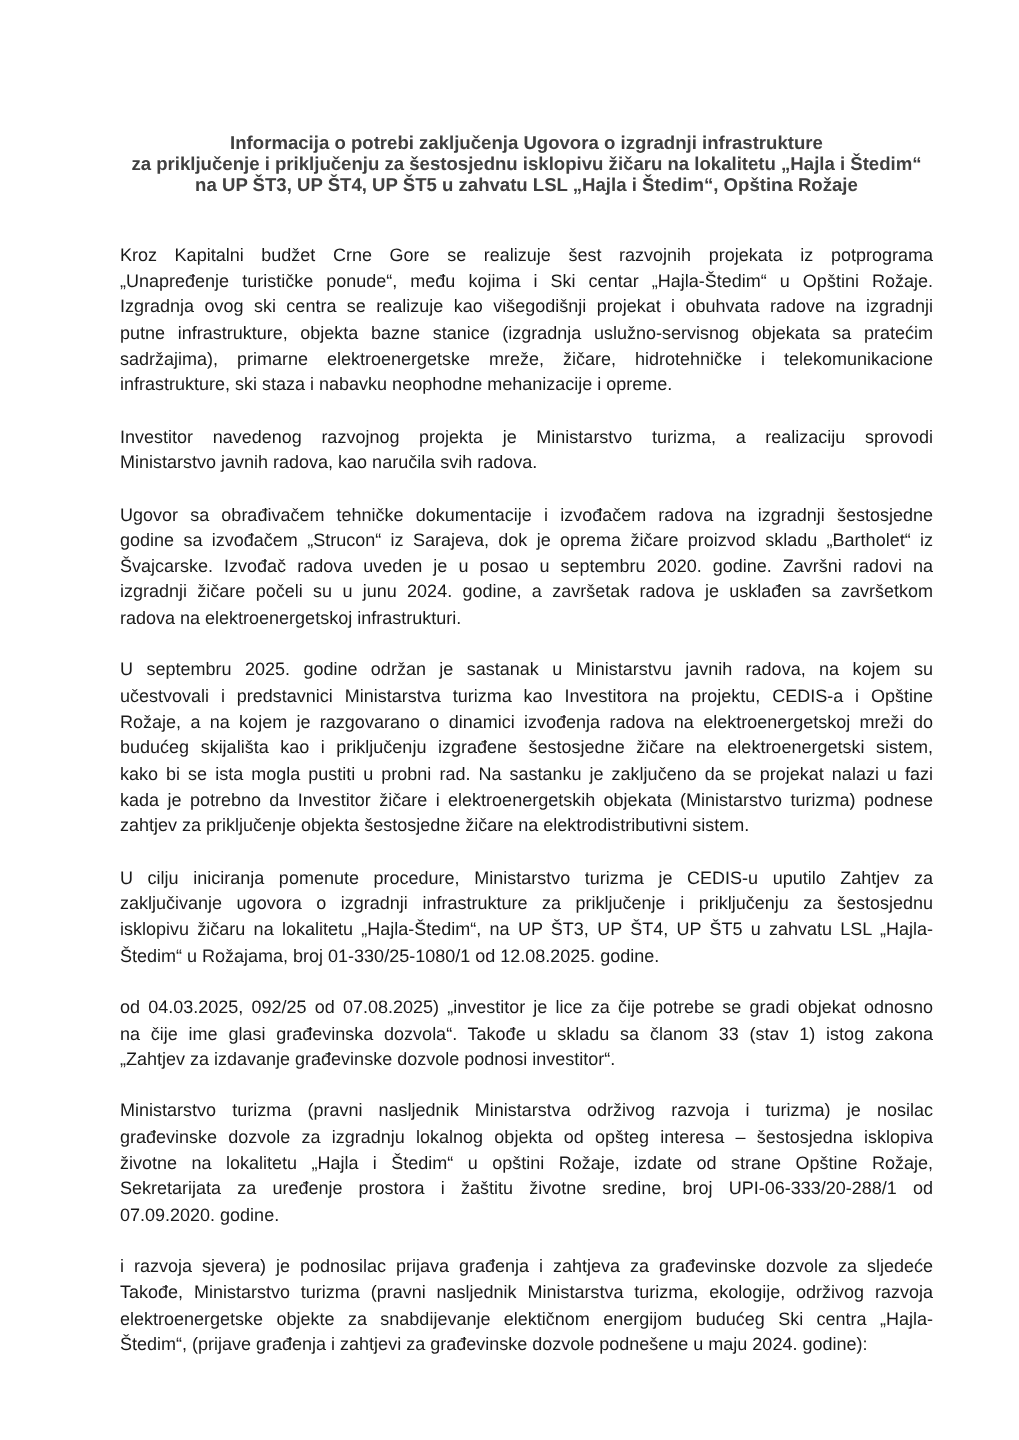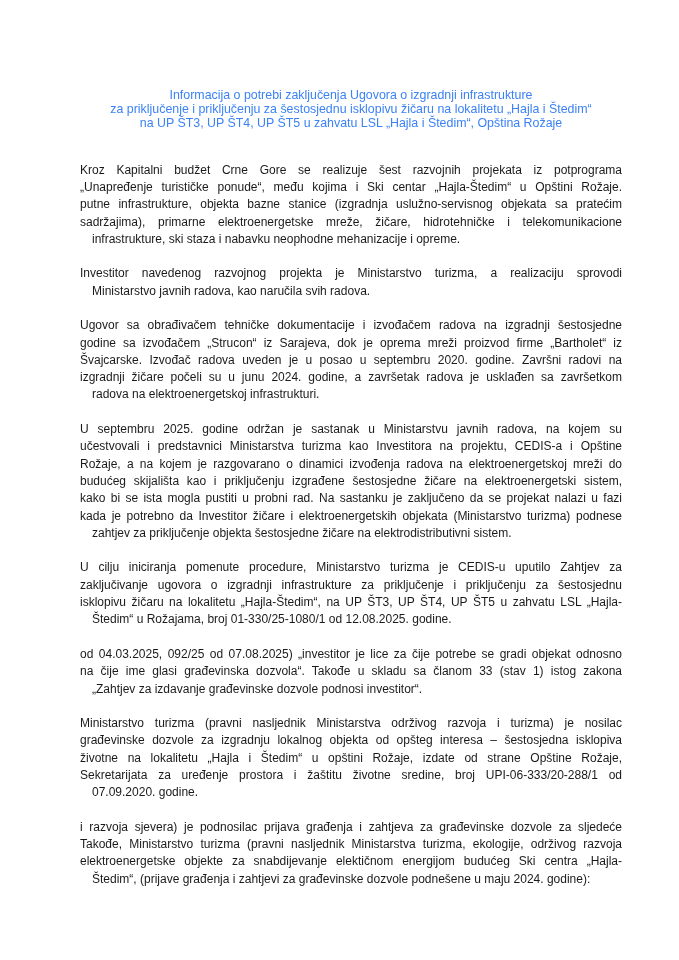"Informacija o potrebi zaključenja" .title { color: #3b82f6 -> #404040; font-weight: normal -> bold }
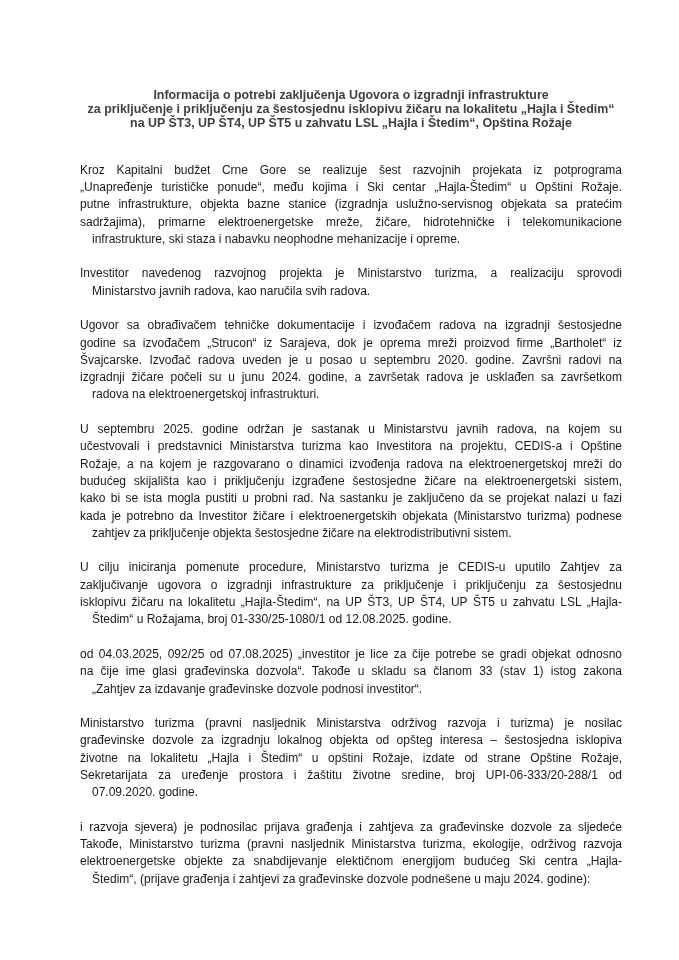"Izgradnja ovog ski centra se" span.ln { html: none -> <span>Izgradnja ovog ski centra se realizuje kao višegodišnji projekat i obuhvata radove na izgradnji</span> }
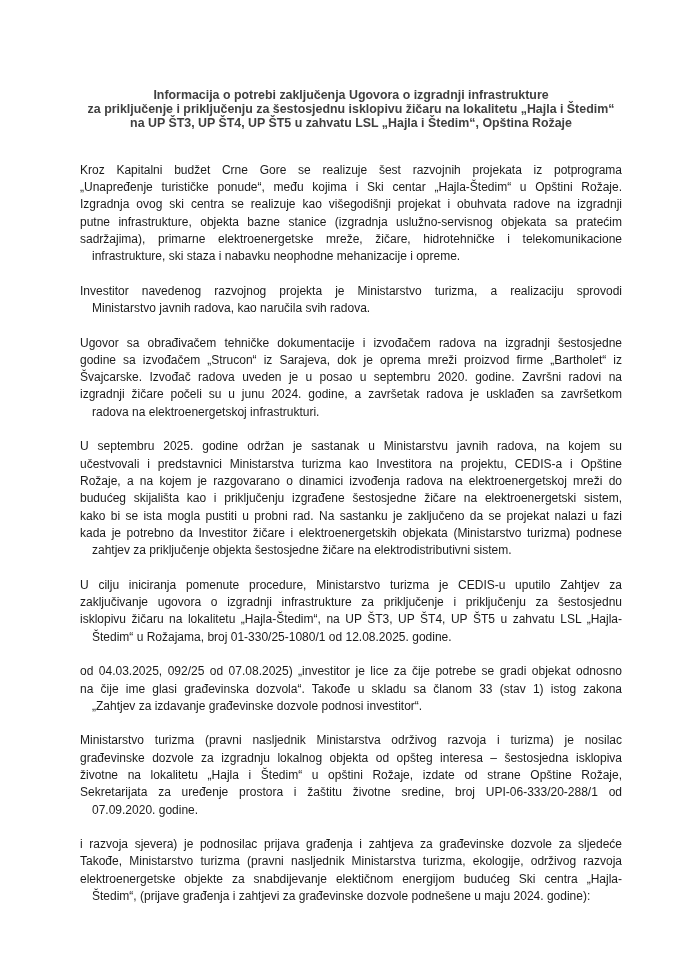"infrastrukture, ski staza i nabavku" .para .ln.last { margin-left: 12px -> none }
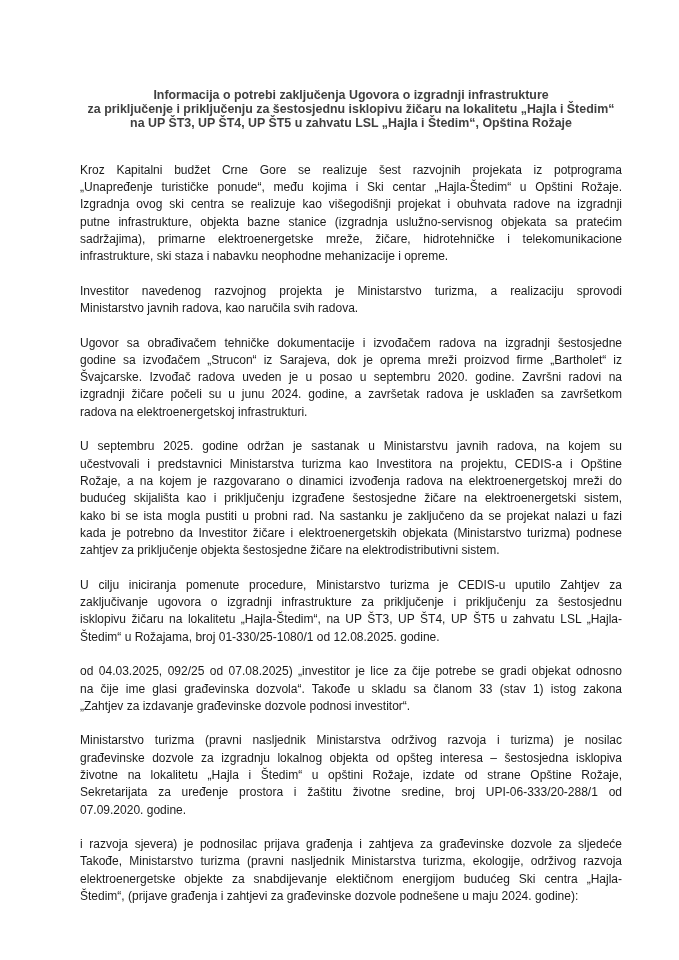"godine sa izvođačem „Strucon“ iz" span.ln { text: mreži proizvod firme -> žičare proizvod skladu }
